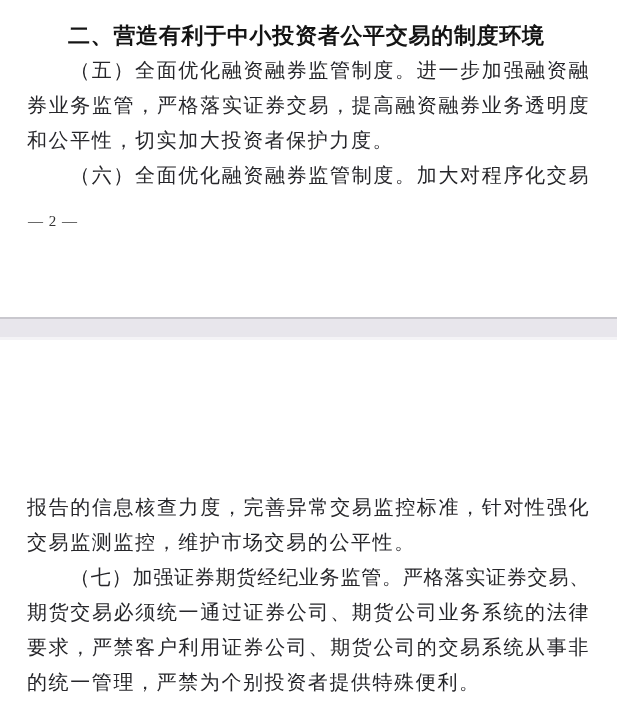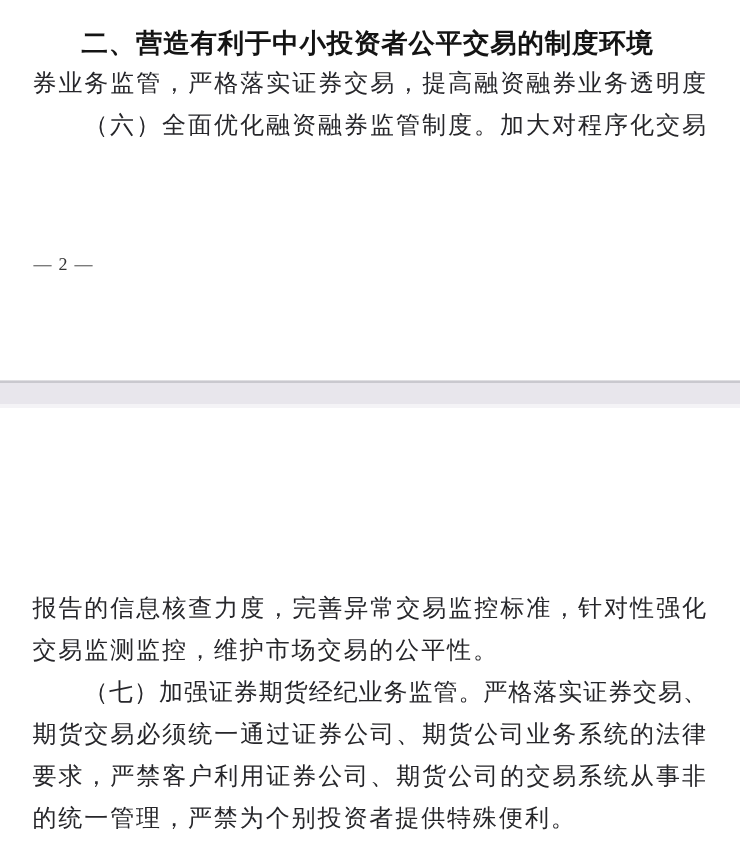"（五）全面优化融资融券监管制度。进一步加强融资融" div.line { html: none -> <div>（五）全面优化融资融券监管制度。进一步加强融资融</div> }
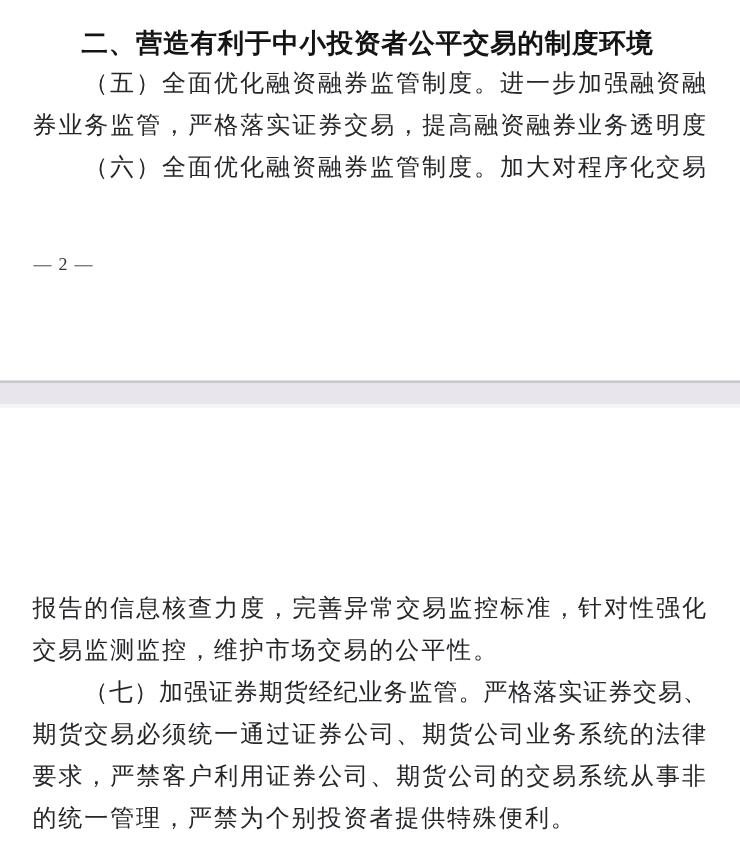"和公平性，切实加大投资者保护力度。" div.line { html: none -> <div>和公平性，切实加大投资者保护力度。</div> }
